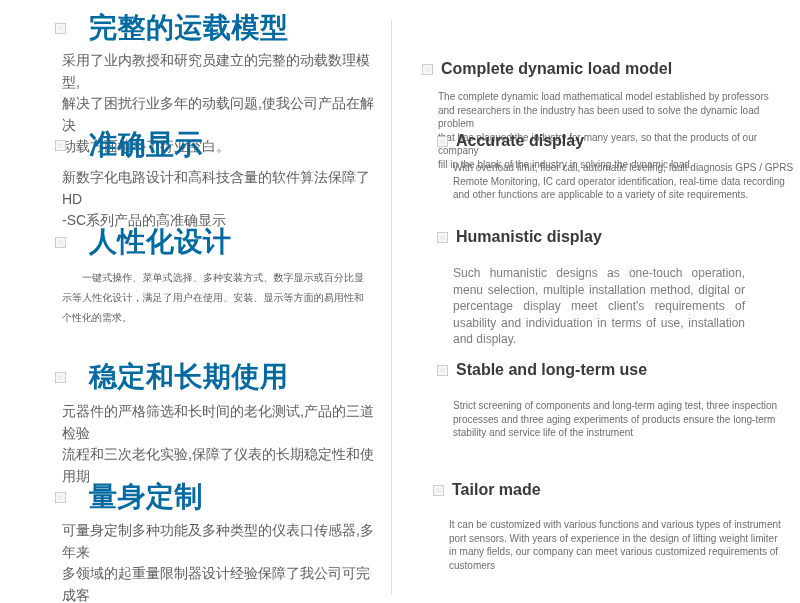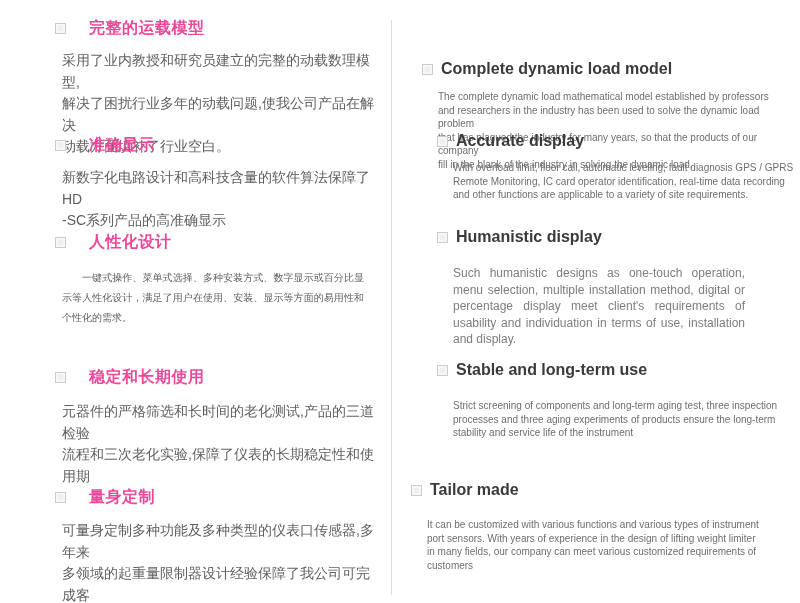"完整的运载模型" .zh .sec-title { color: #ec4899 -> #0369a1; font-size: 16px -> 28px }
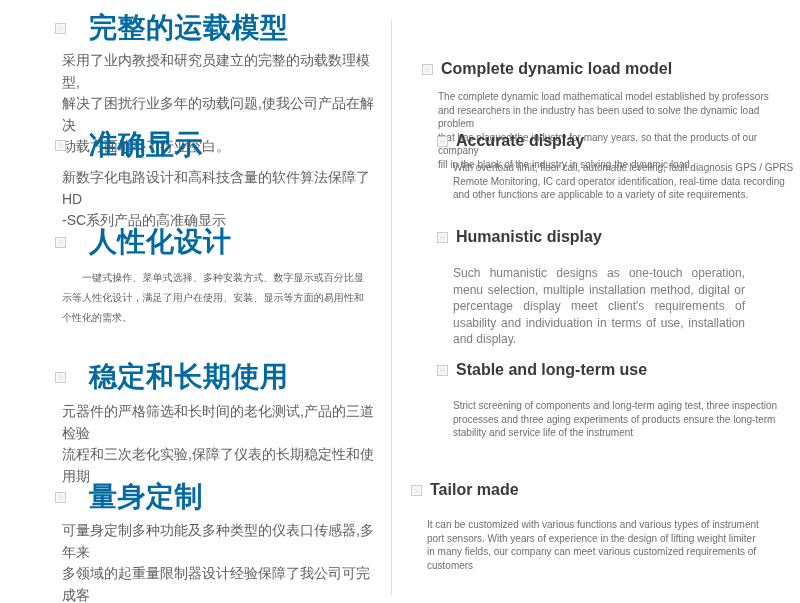"Tailor made" .r5 { left: 411px -> 433px }
